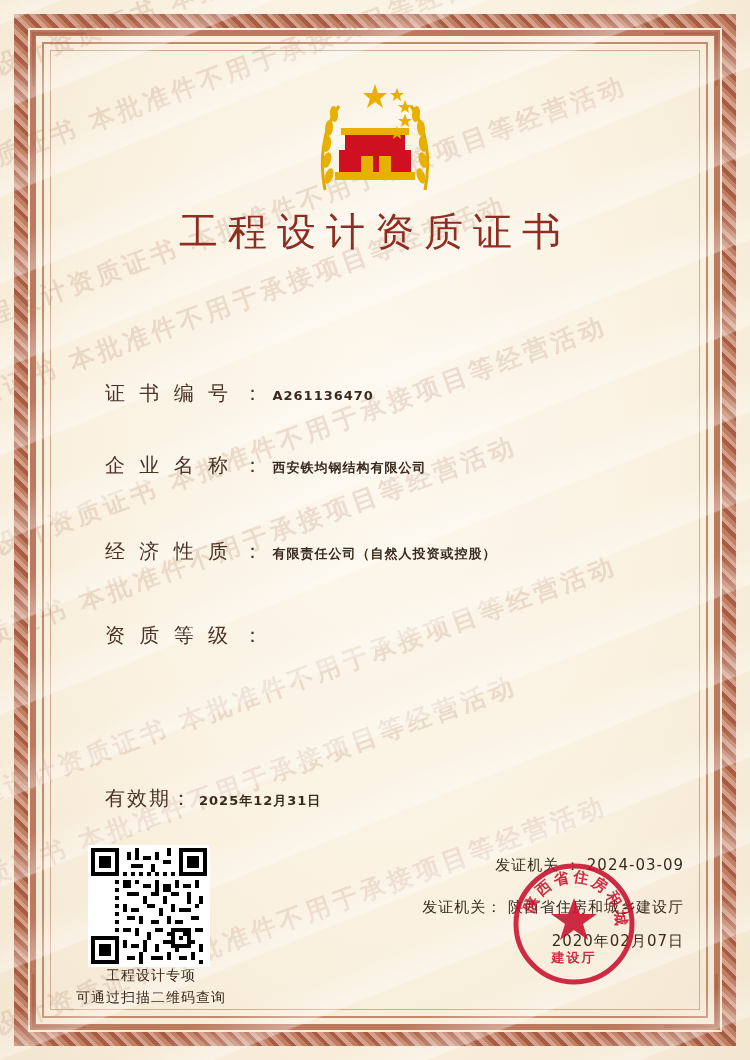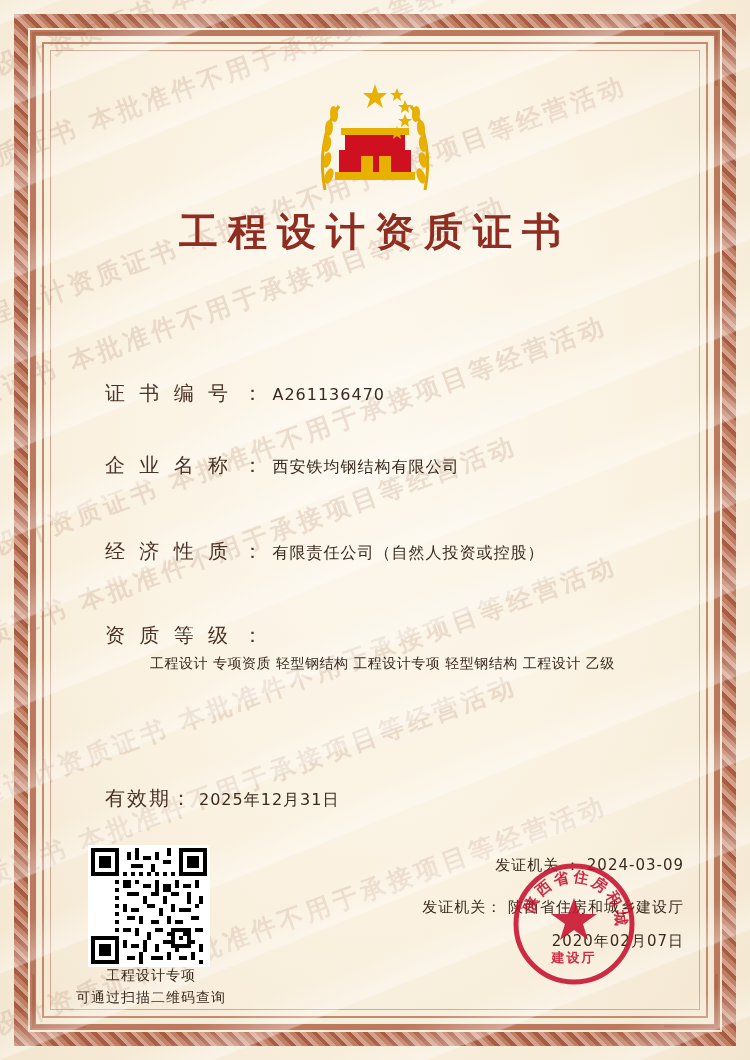"工程设计资质证书" .doc-title { font-weight: bold -> normal }
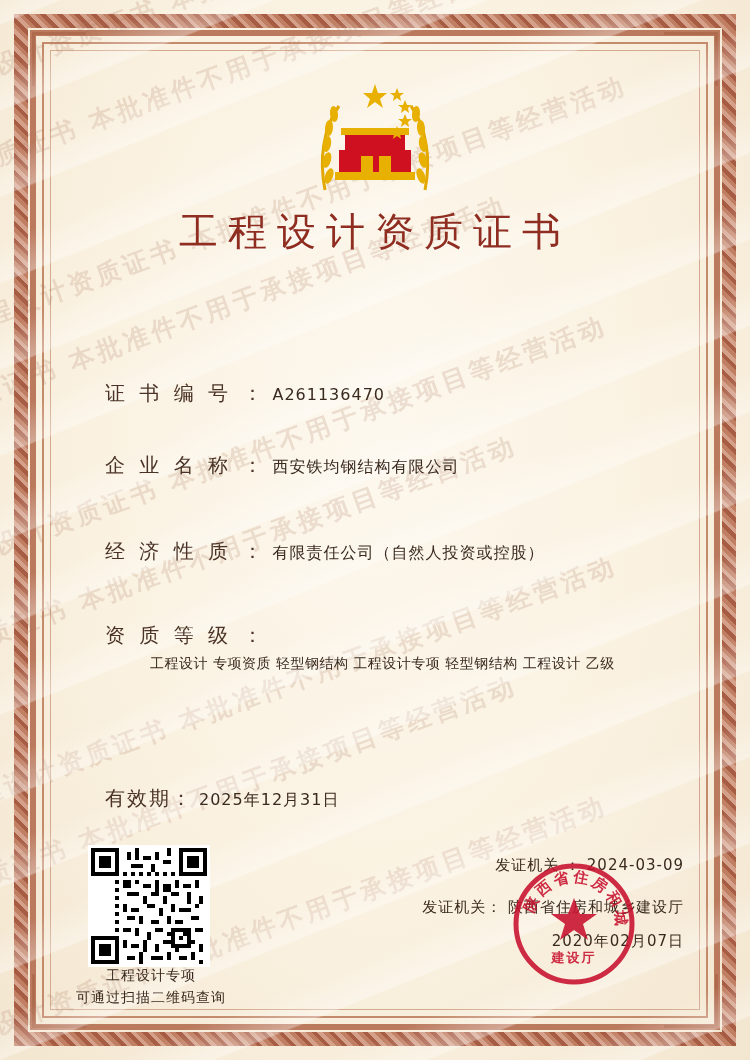"A261136470" .field .value { font-size: 16px -> 13px; font-weight: none -> bold }
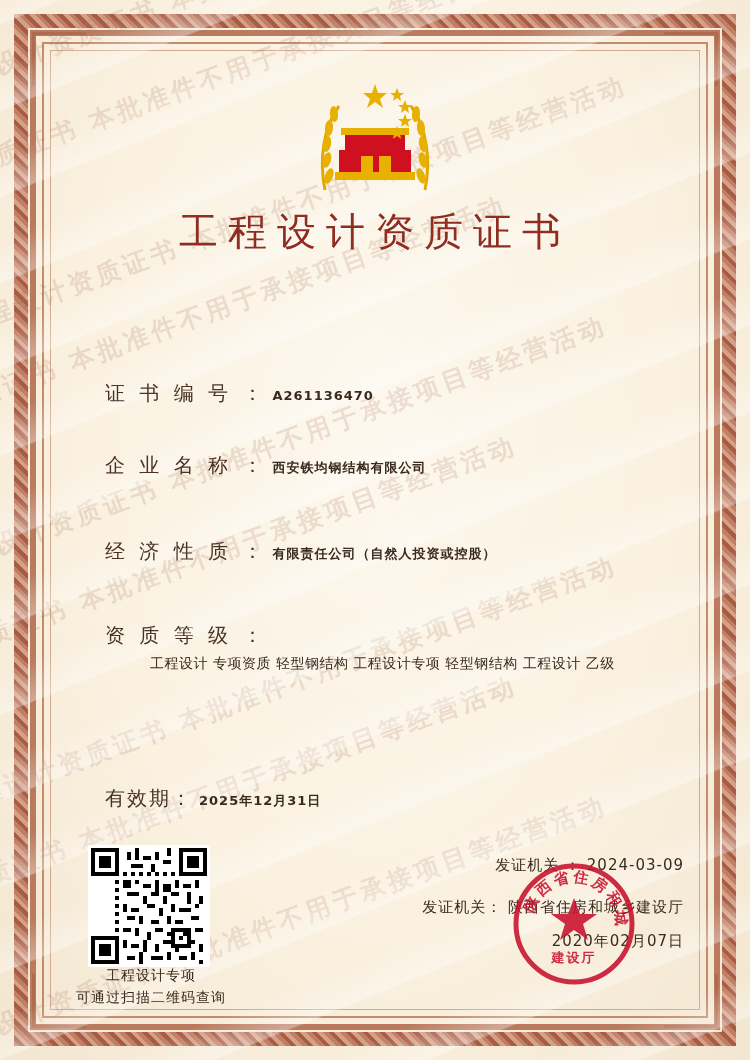"工程设计 专项资质 轻型钢结构 工程设计专项 轻型钢结构" div.level-detail { html: <div>工程设计 专项资质 轻型钢结构 工程设计专项 轻型钢结构 工程设计 乙级</div> -> none }
